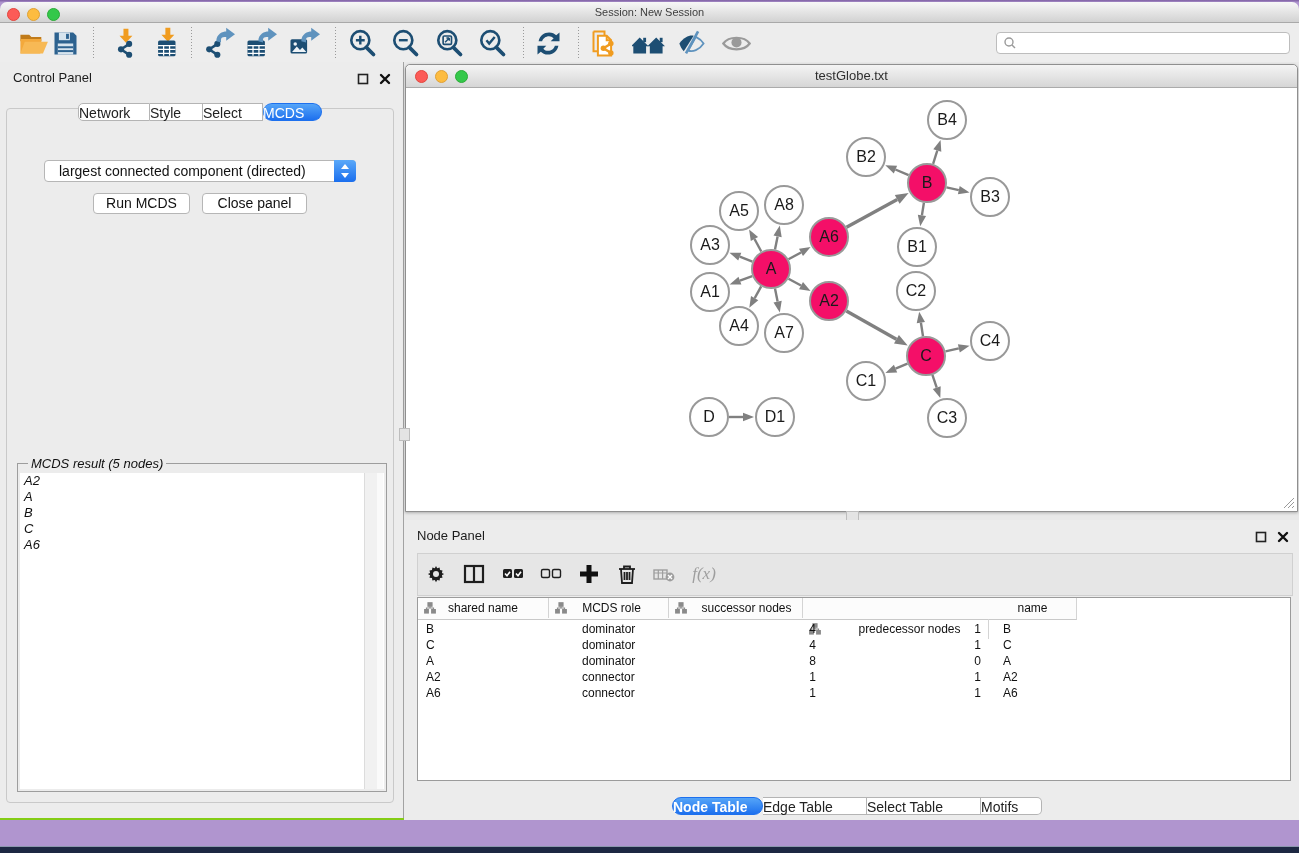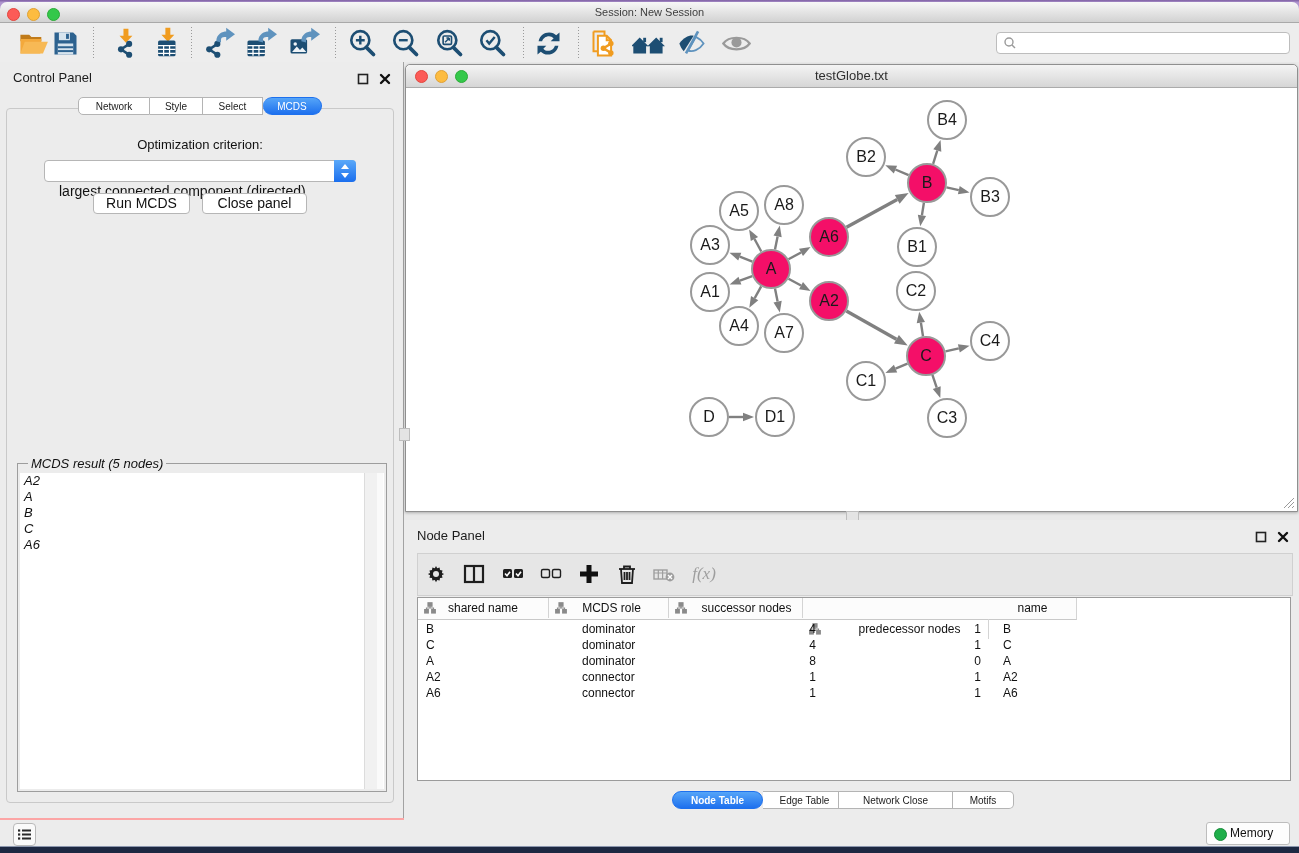"Control Panel" #main { background: #fca5a5 -> #84cc16 }
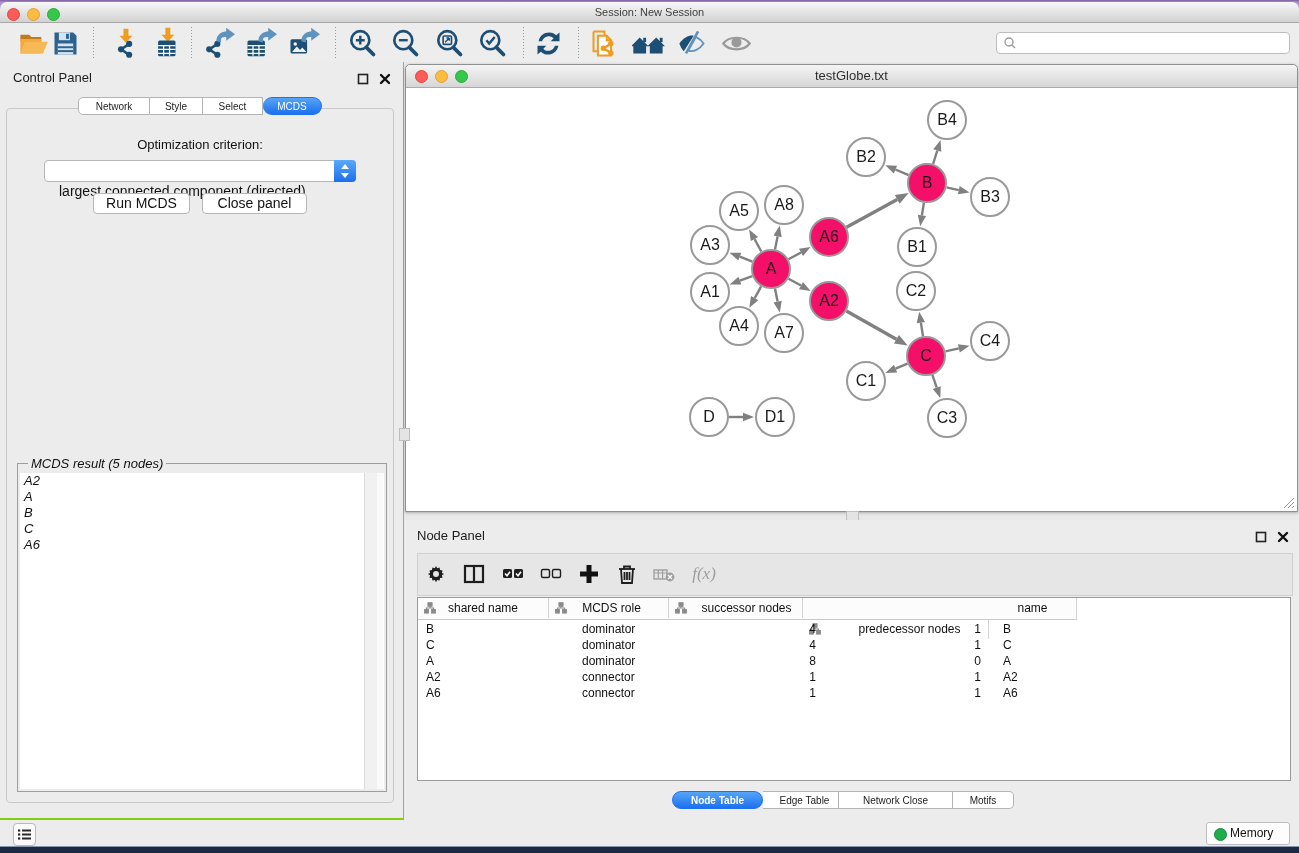"Network" .tab { font-size: 10px -> 14px; margin-top: none -> 6px; text-align: center -> none }
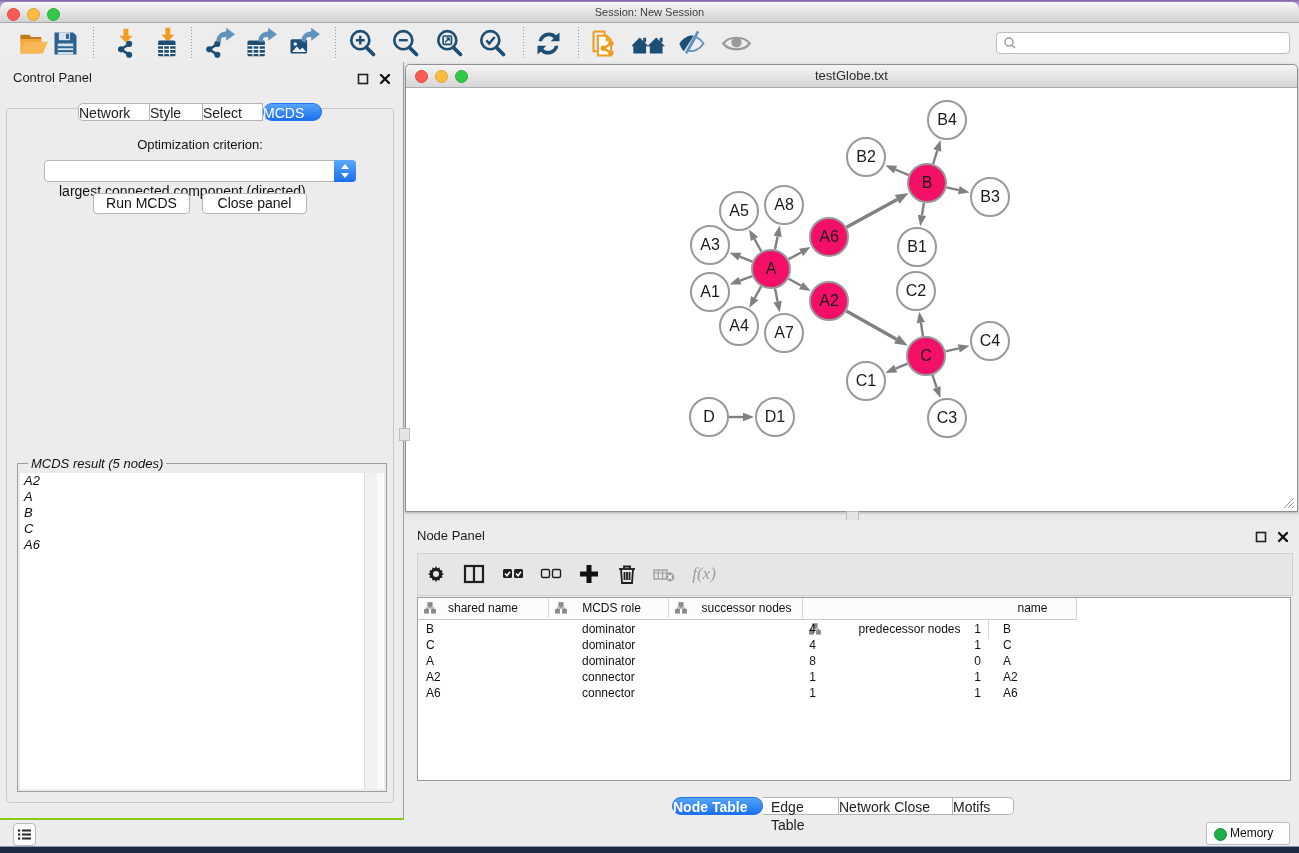"Optimization criterion:" div { html: <div>Optimization criterion:</div> -> none }
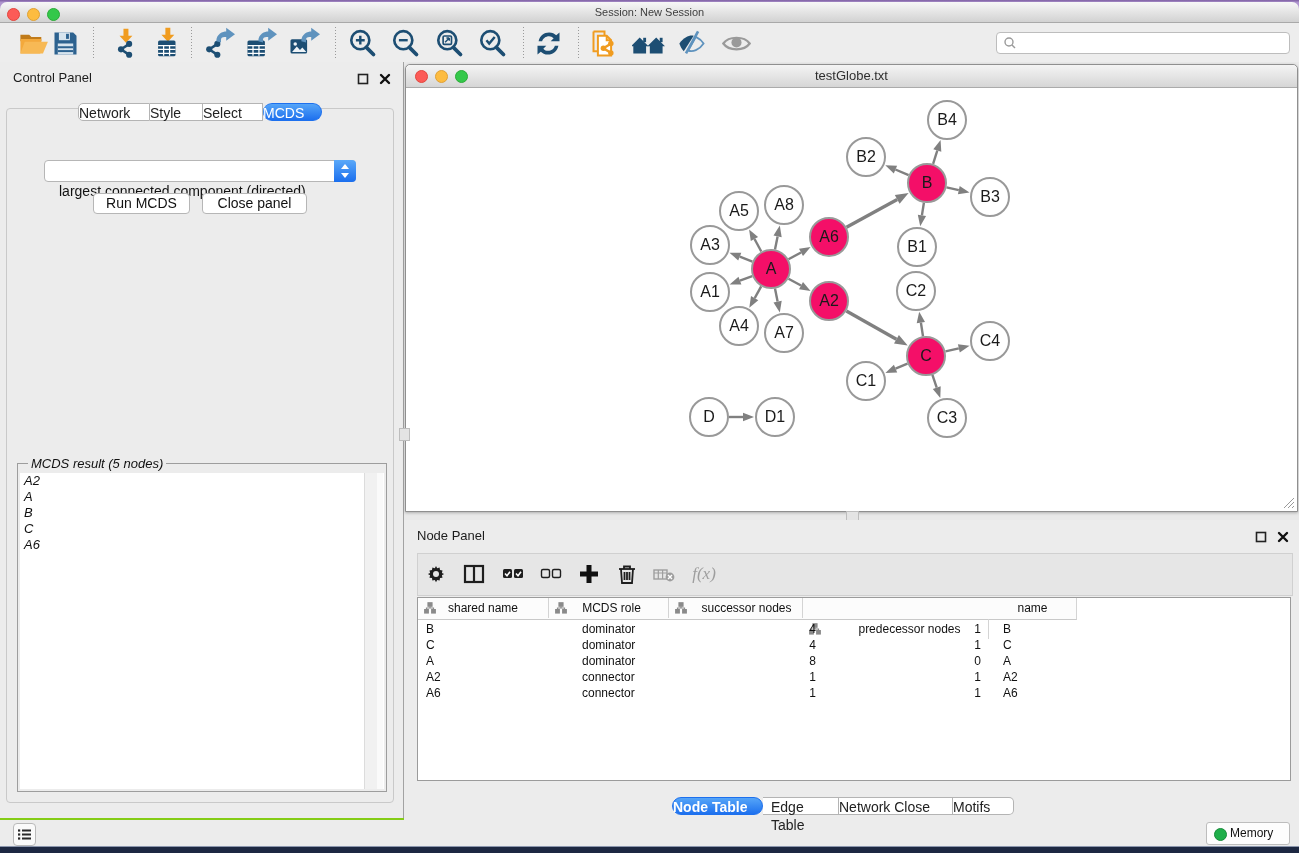"largest connected component (directed)" #dd-text { margin-top: 20px -> none }
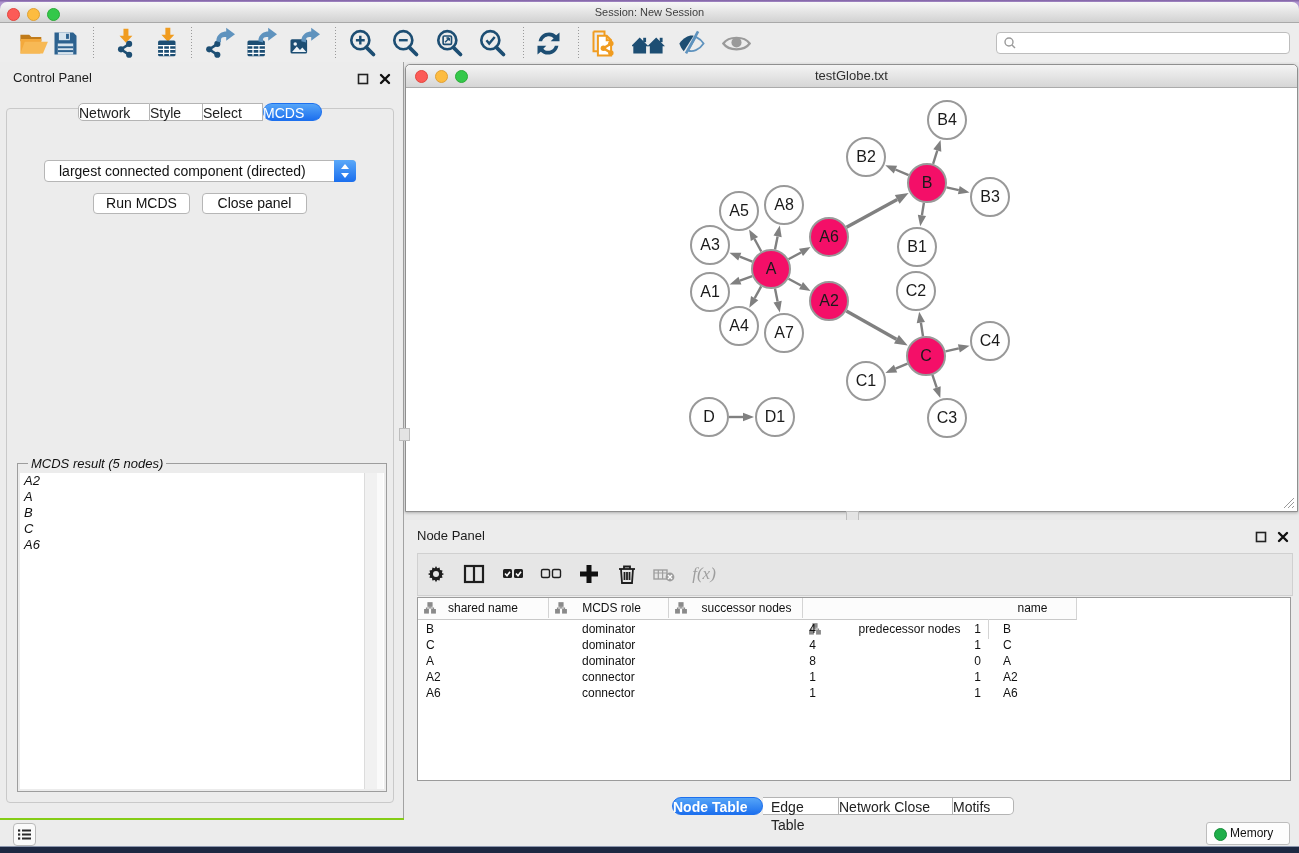"Edge Table" div.tab { padding-left: 8px -> none; width: 76px -> 104px }
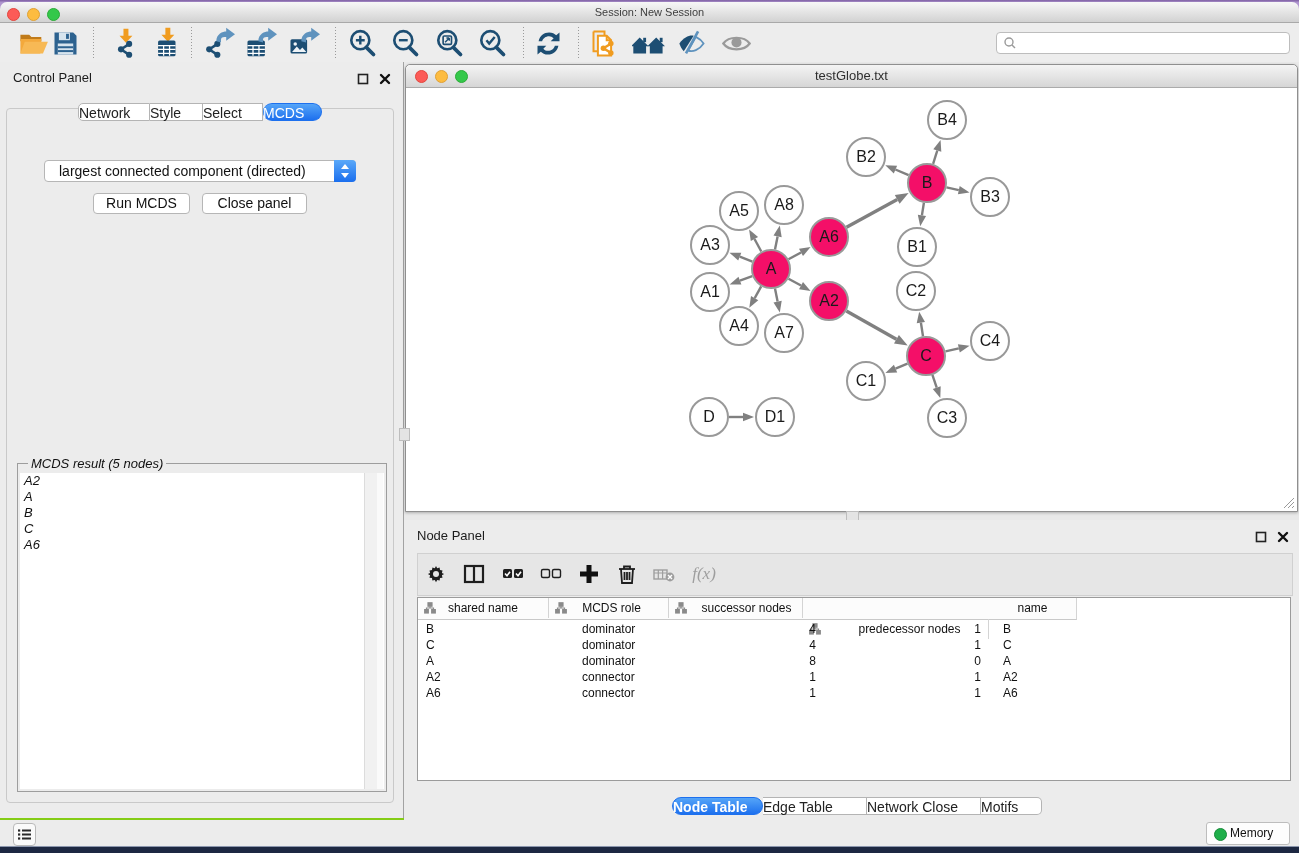"Network Close" div.tab { text: Network Close -> Select Table }
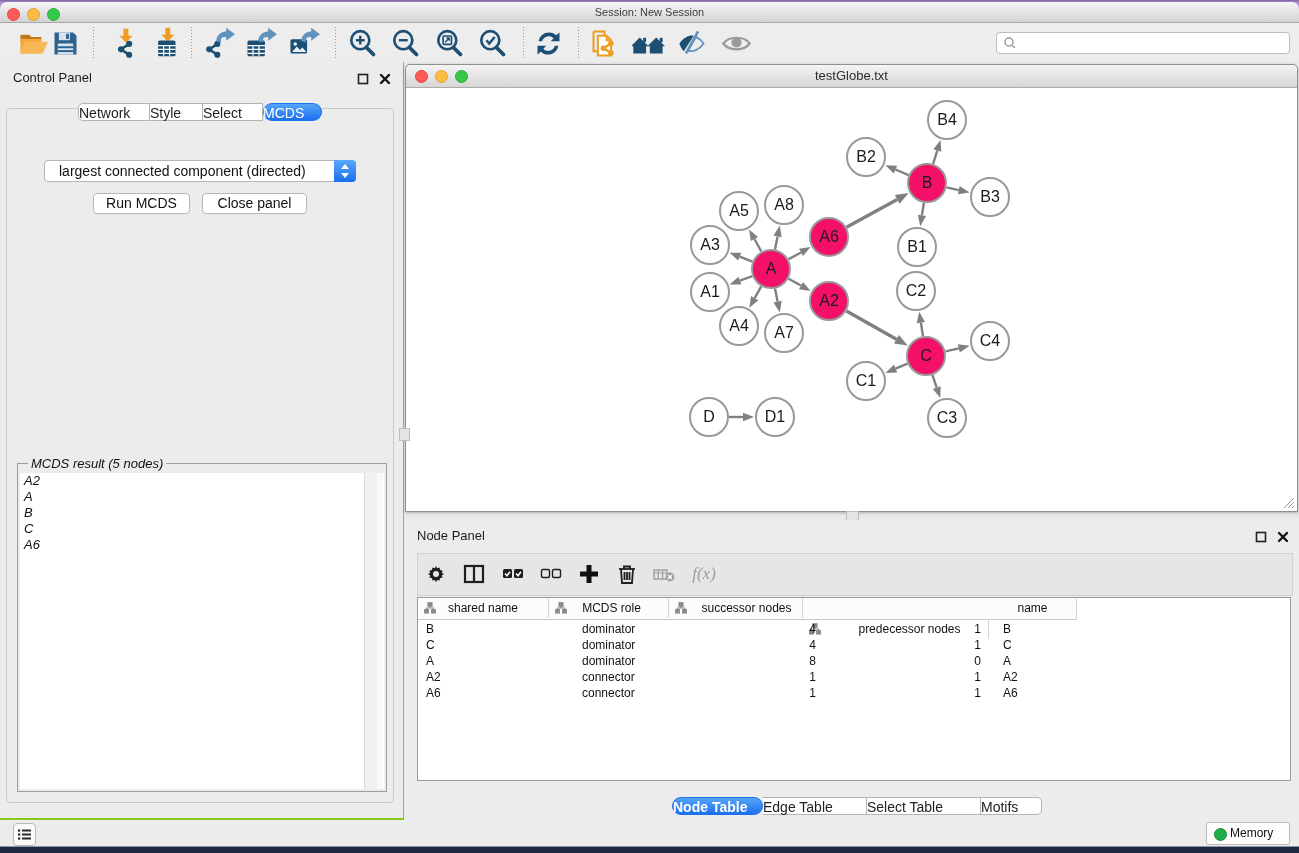"Memory" div { html: <div> <div><svg> <g> <path></path> </g> <g> <rect></rect> <rect></rect> <rect></rect> </g> </svg></div> <div> <span></span> <span>Memory</span> </div> </div> -> none }
